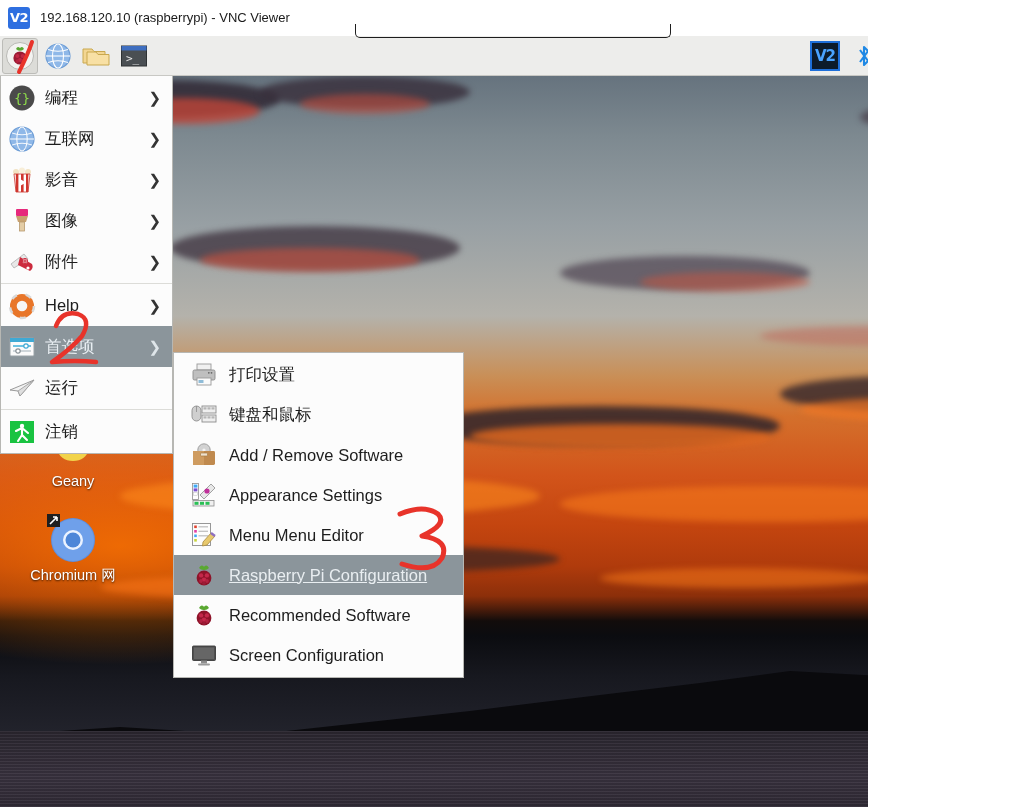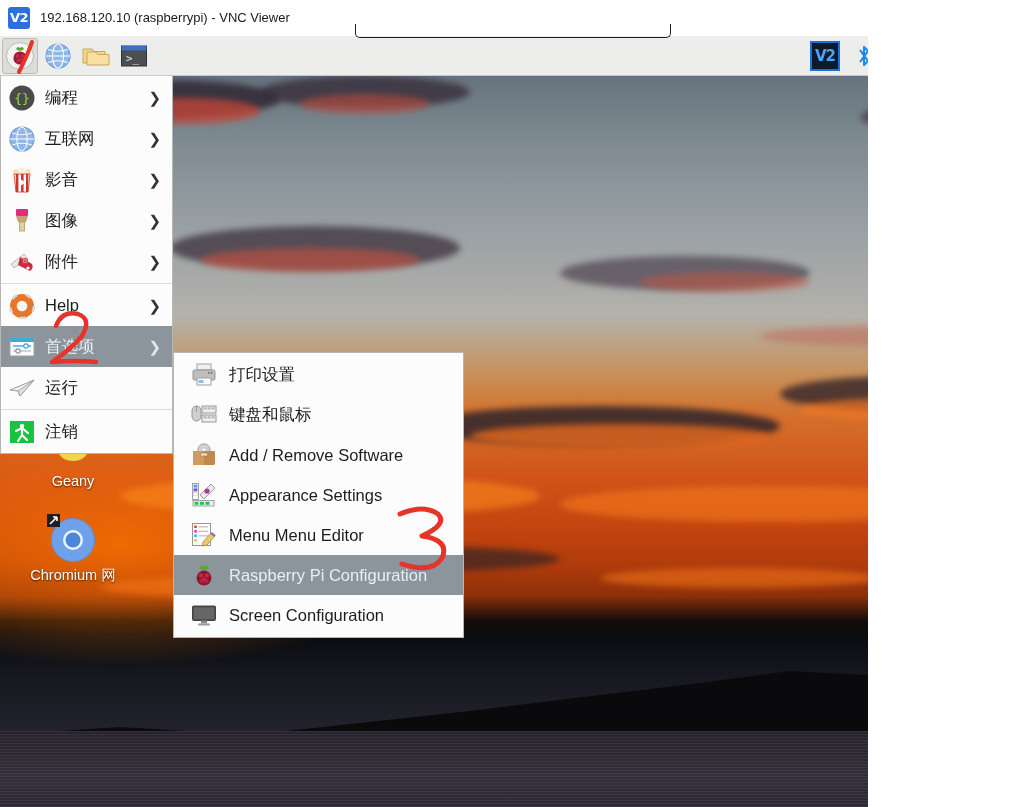"Raspberry Pi Configuration" .si.sel { text-decoration: none -> underline }
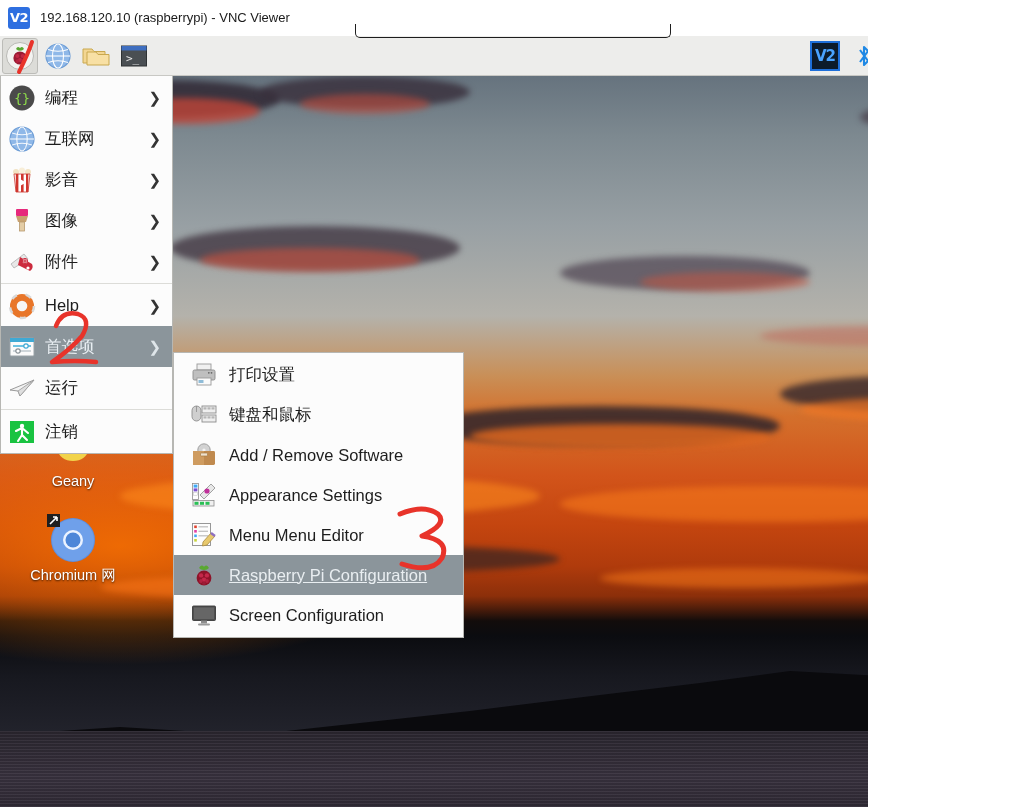"Recommended Software" div.si { html: none -> <div> <div> <svg> <path></path> <circle></circle> <circle></circle> <circle></circle> <circle></circle> <circle></circle> <circle></circle> <circle></circle> </svg> </div> <div>Recommended Software</div> </div> }
